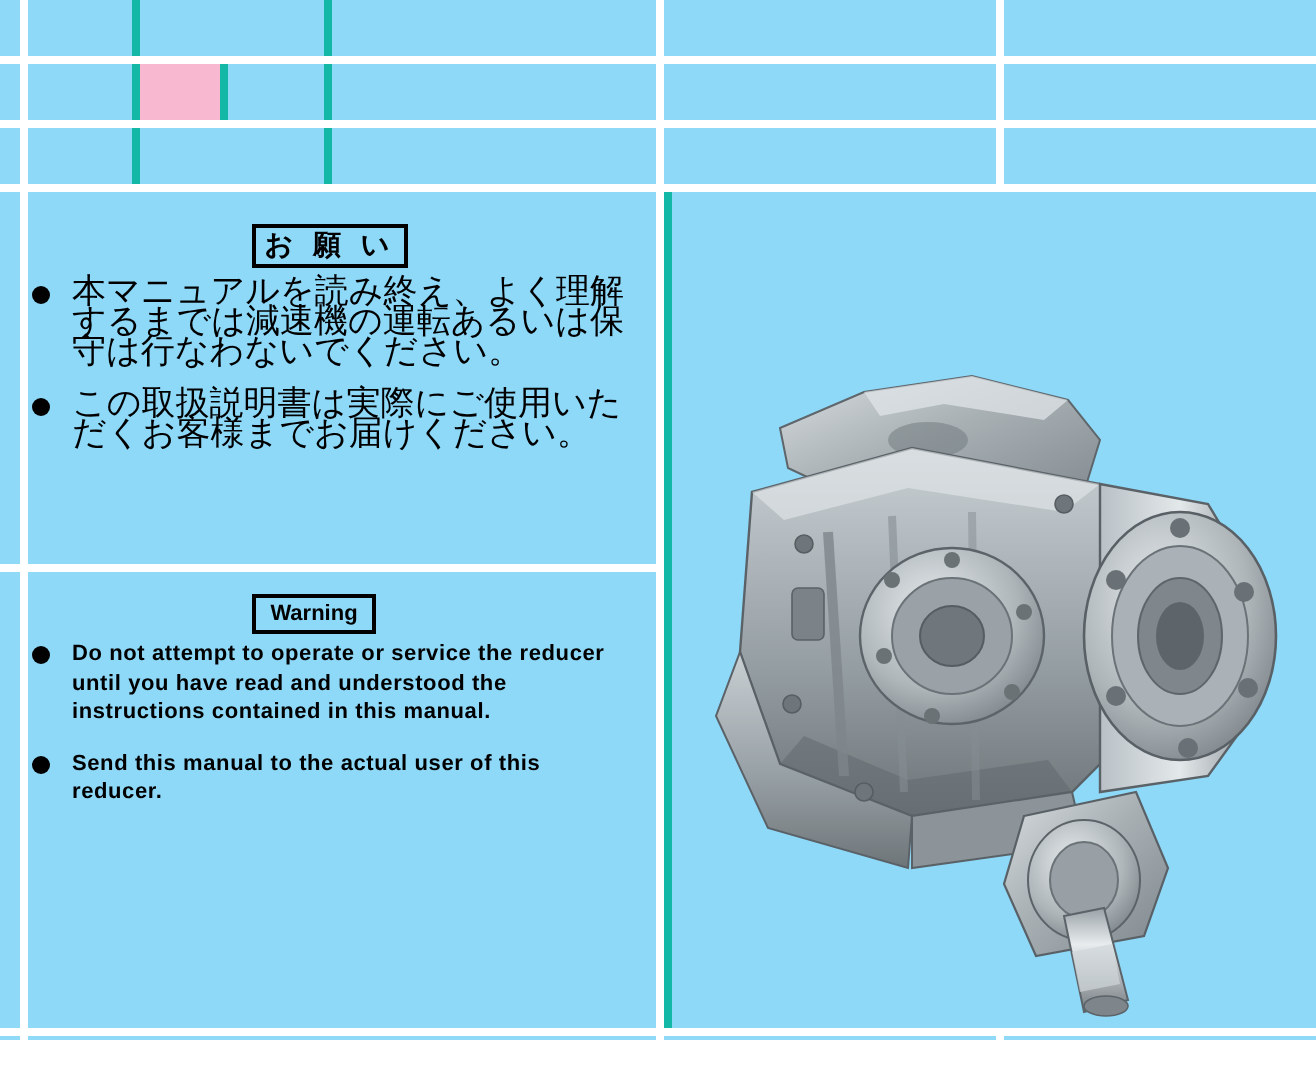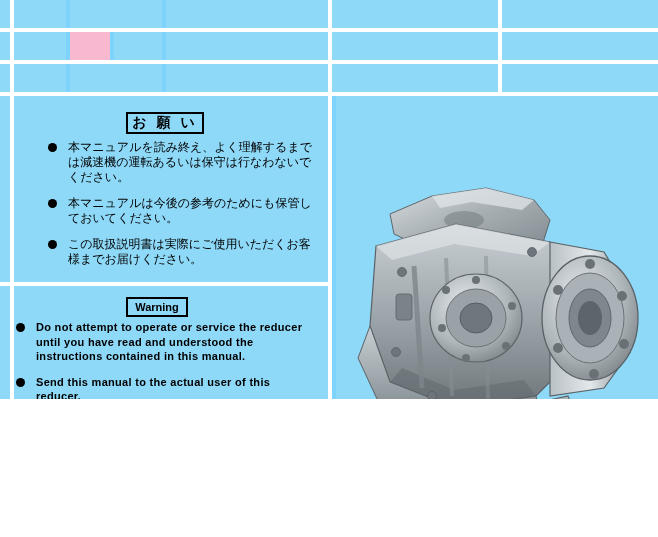"お 願 い" #page { background: #7dd3fc -> #14b8a6; height: 399px -> 520px }
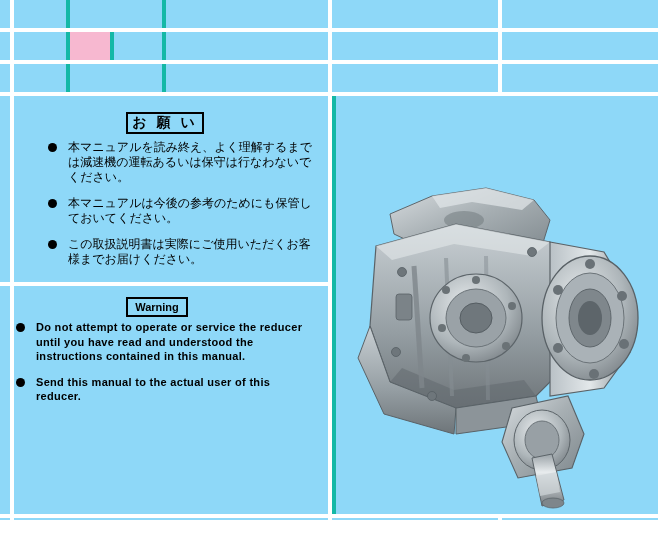"本マニュアルを読み終え、よく理解するまでは減速機の運転あるいは保守は行なわないで" #list-jp .item { font-family: Liberation Serif, serif -> Liberation Mono, monospace; font-size: 12px -> 17px; margin-left: 32px -> none }
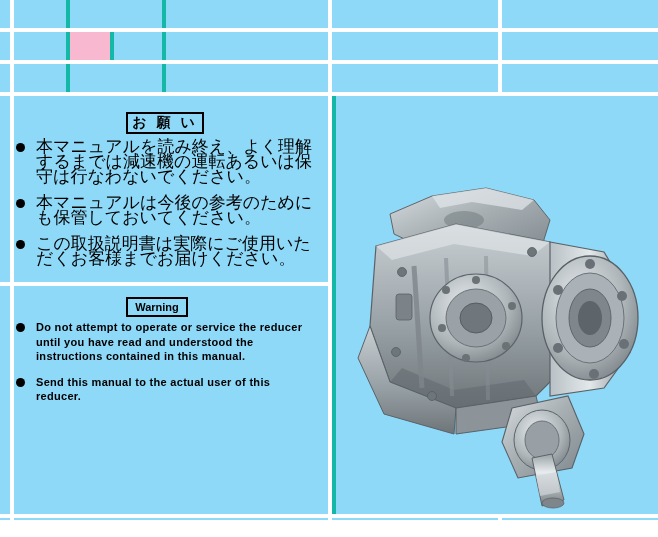"本マニュアルは今後の参考のためにも保管しておいてください。" span.item { html: <span>本マニュアルは今後の参考のためにも保管しておいてください。</span> -> none }
